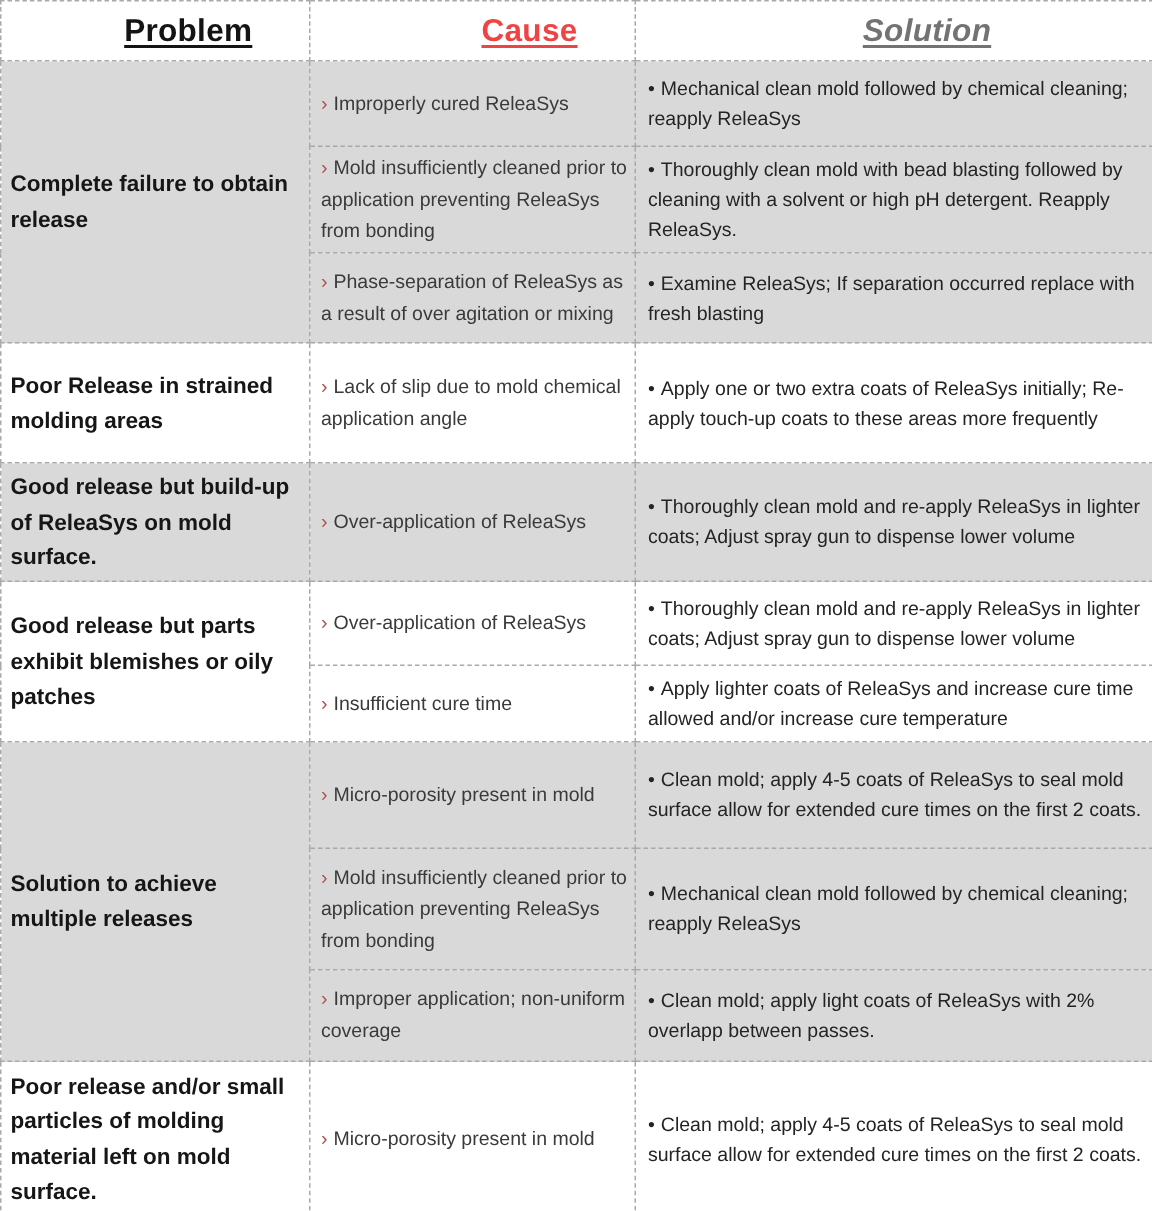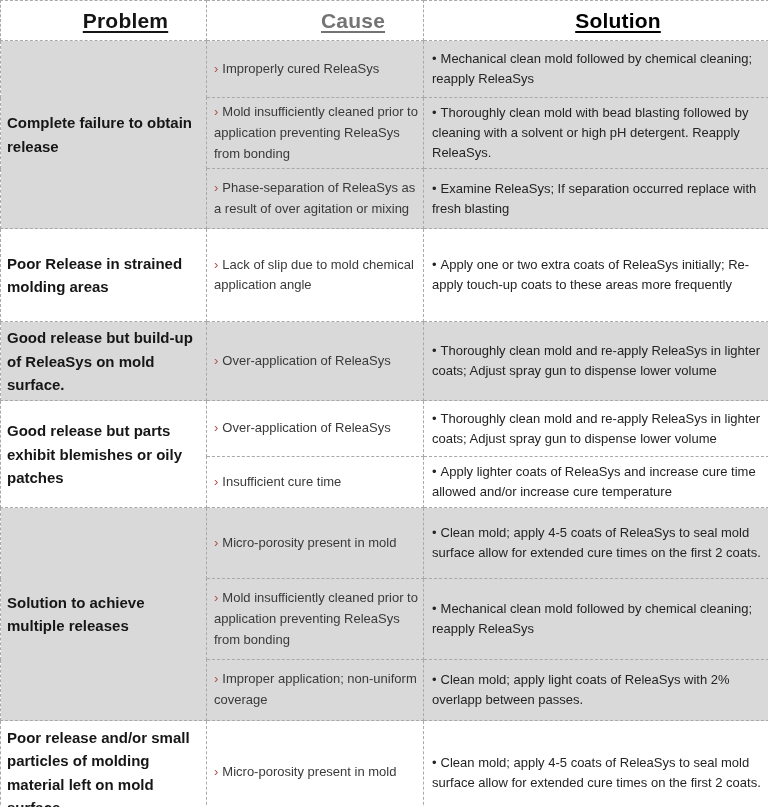"Cause" th.h-cause .hdr-text { color: #737373 -> #ef4444 }
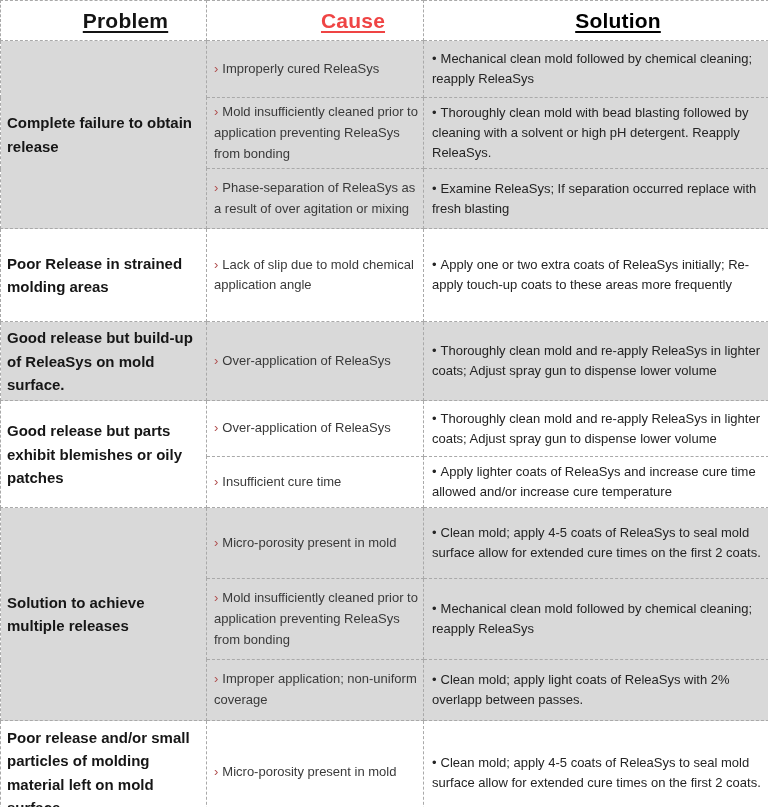"Solution" th.h-solution .hdr-text { color: #000000 -> #737373; font-style: none -> italic }
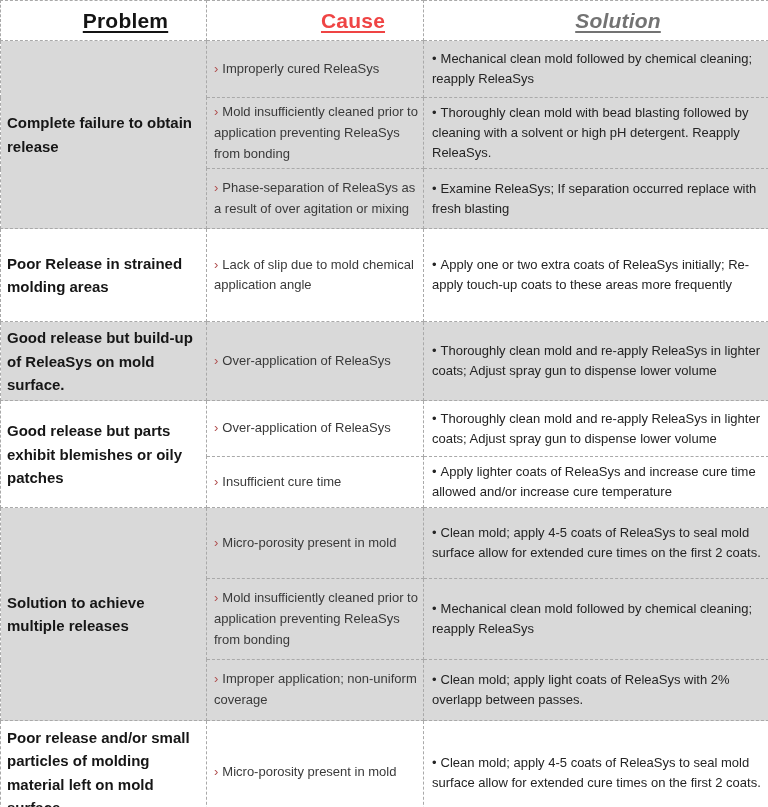"Poor Release in strained molding" tr.shade-white { height: 93px -> 80px }
